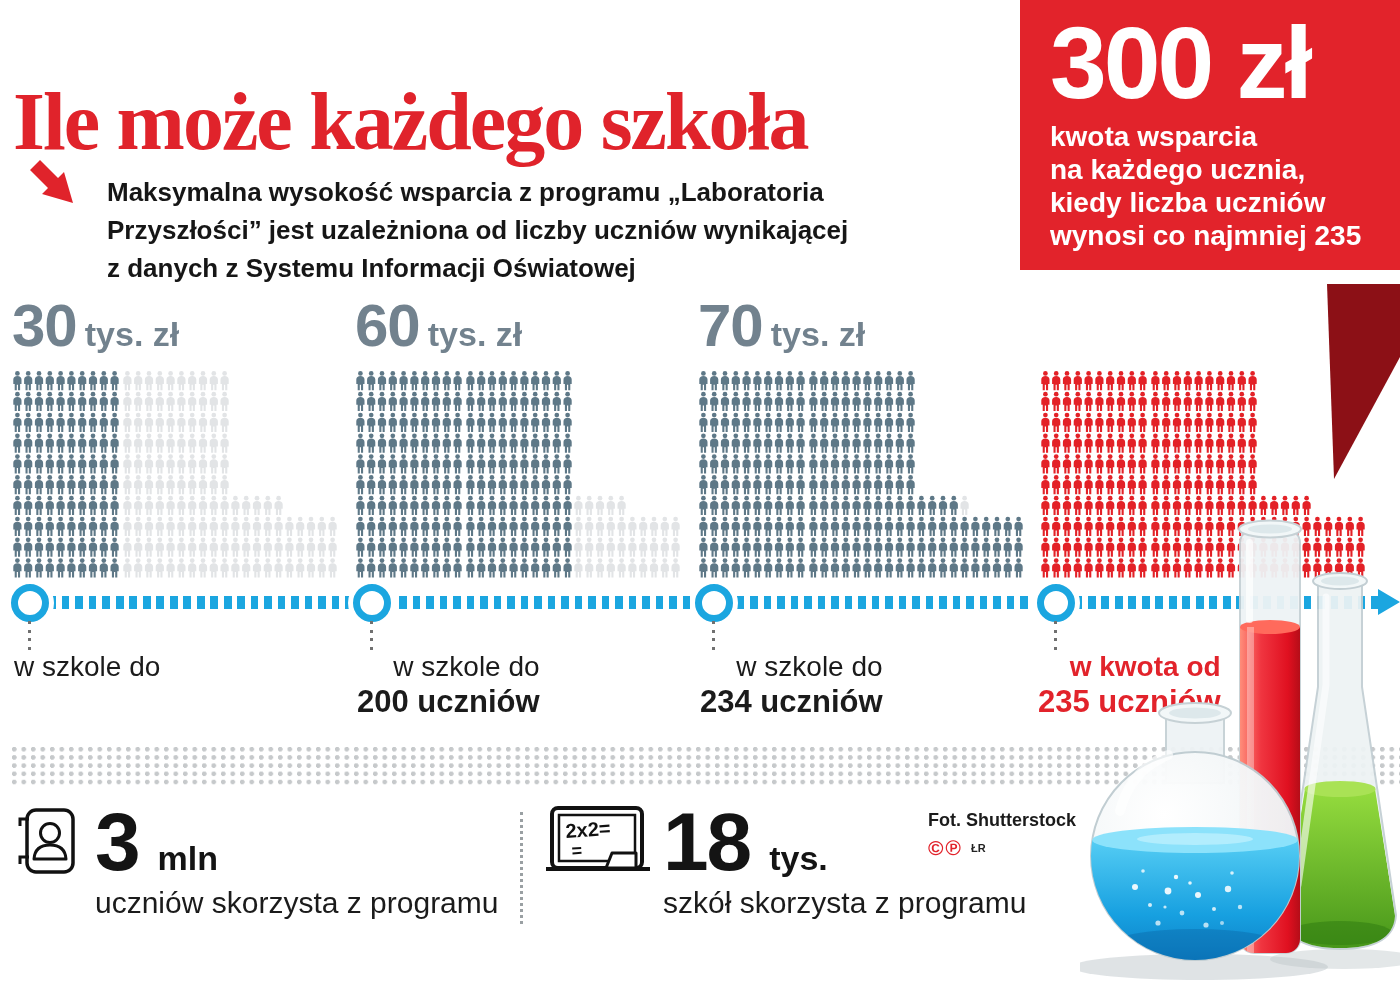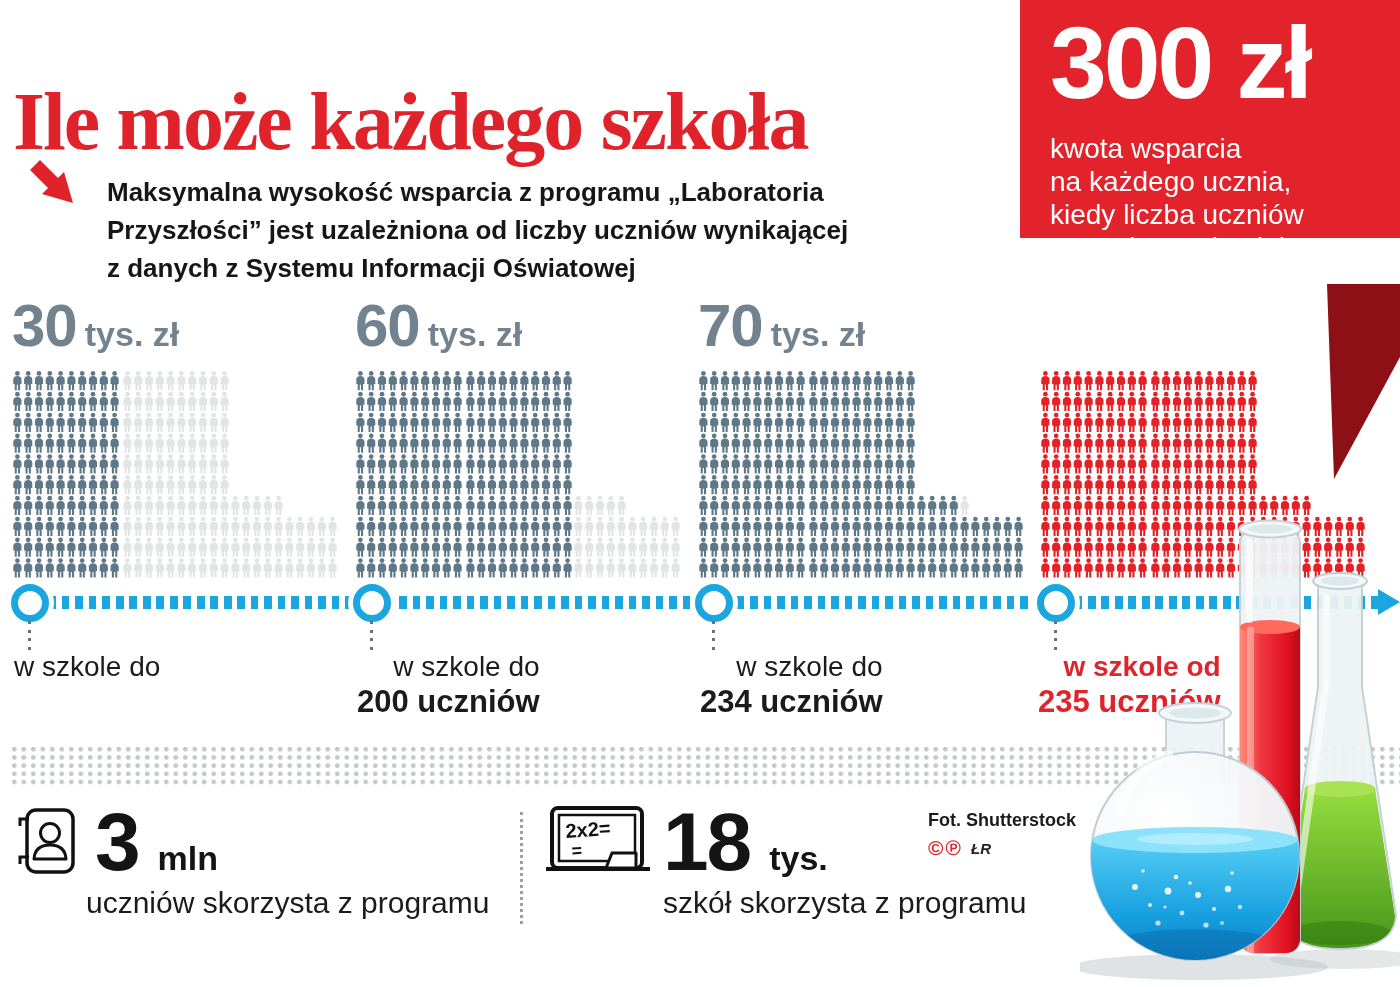"300 zł" .highlight-box { height: 238px -> 270px }
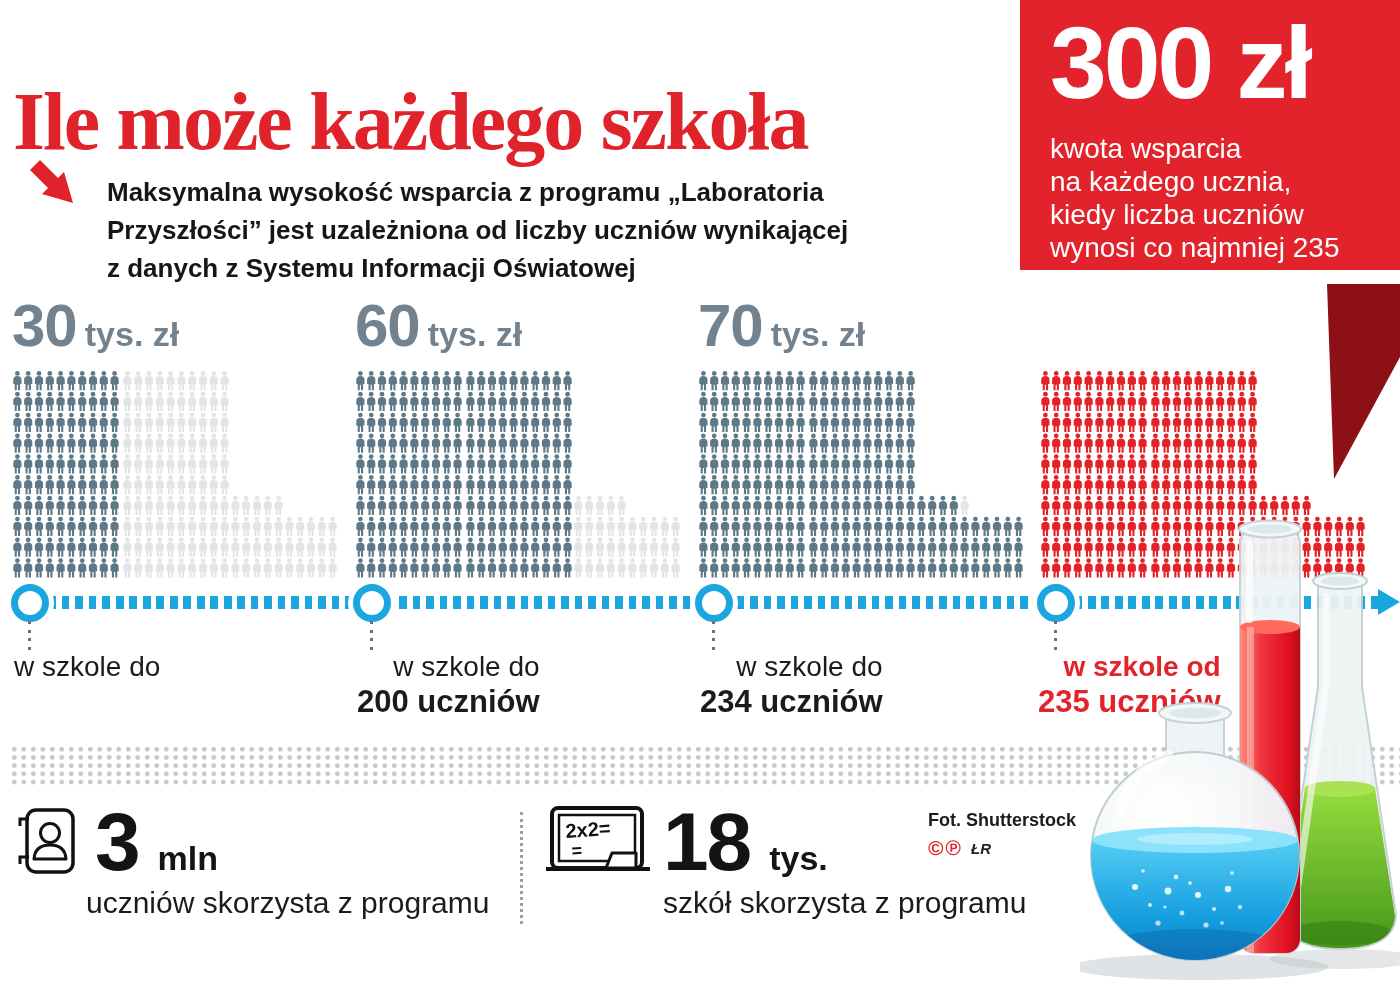"kwota wsparcia" .highlight-desc { font-weight: 400 -> 700; margin-top: 14px -> 2px }
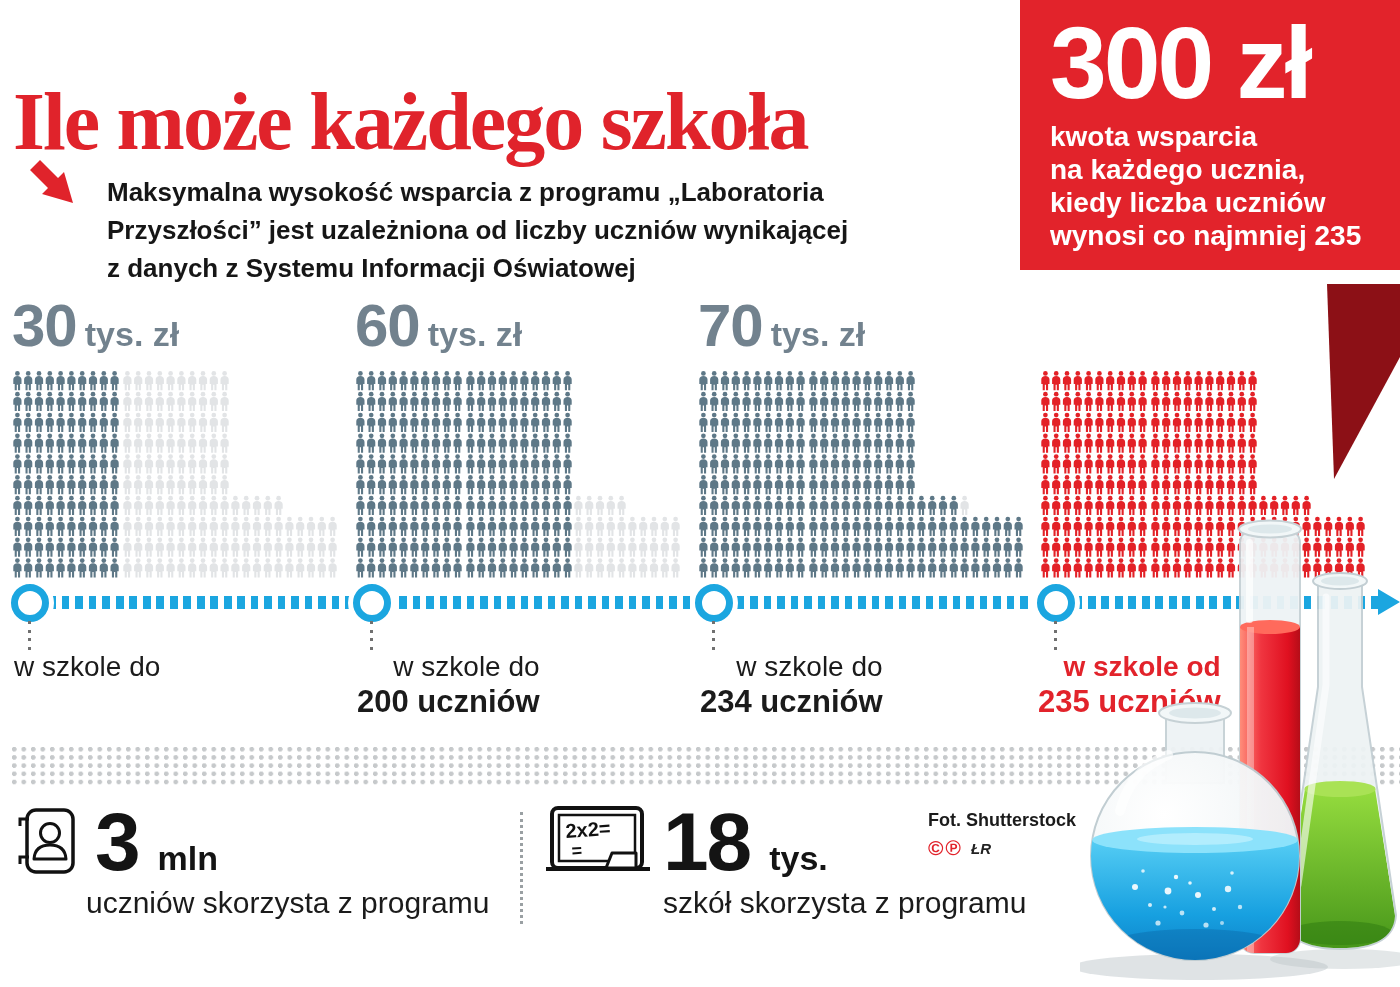"w szkole od" span.l1 { text: szkole -> kwota }
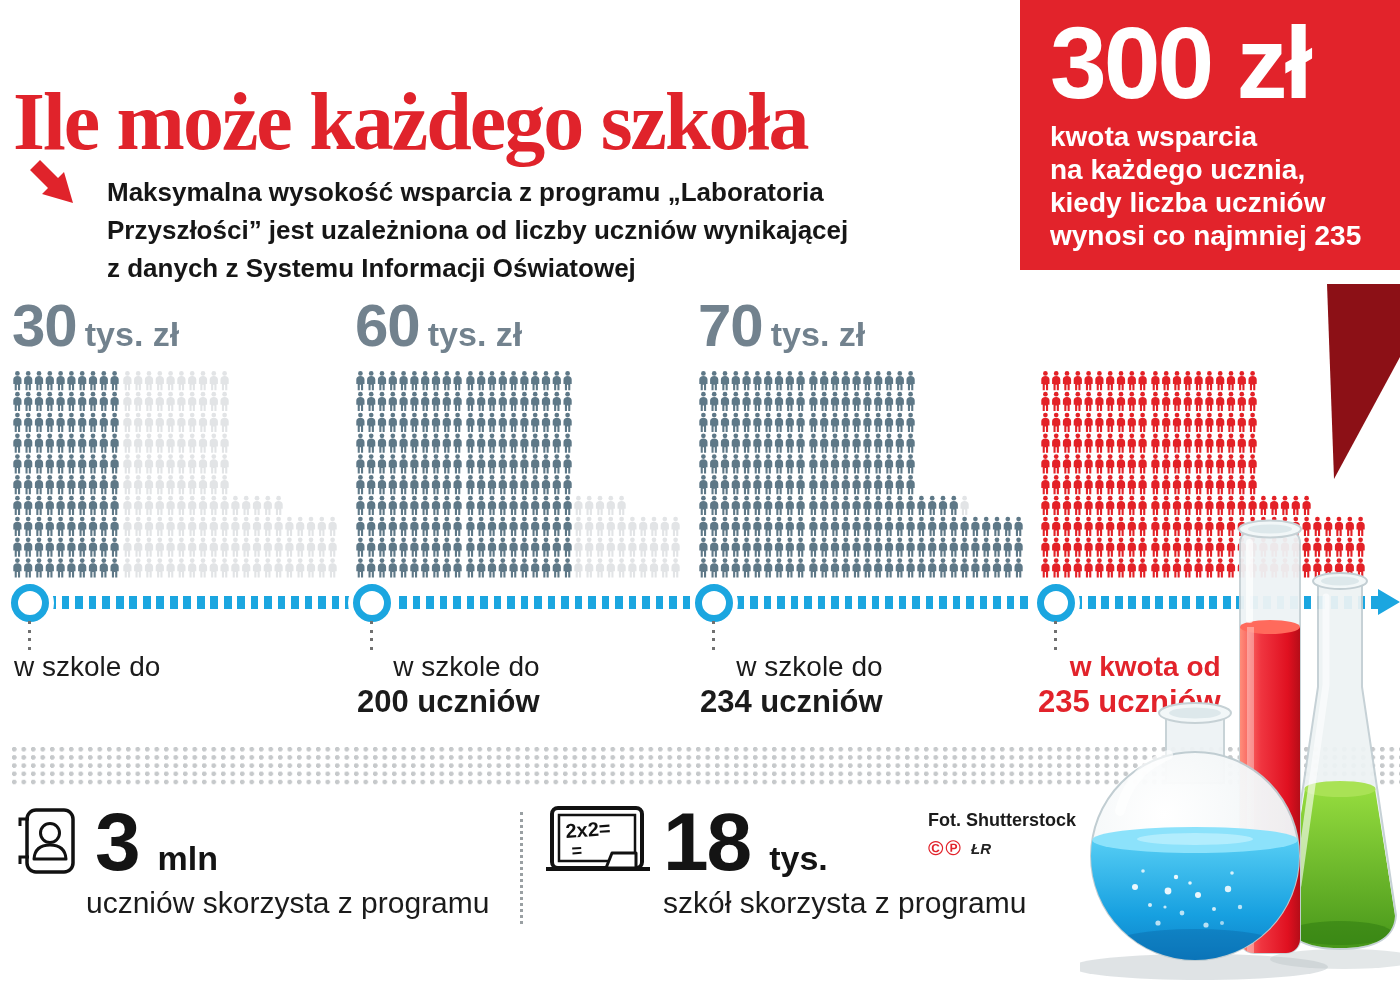"ŁR" .credits .initials { font-size: 15px -> 11px; font-style: italic -> none }
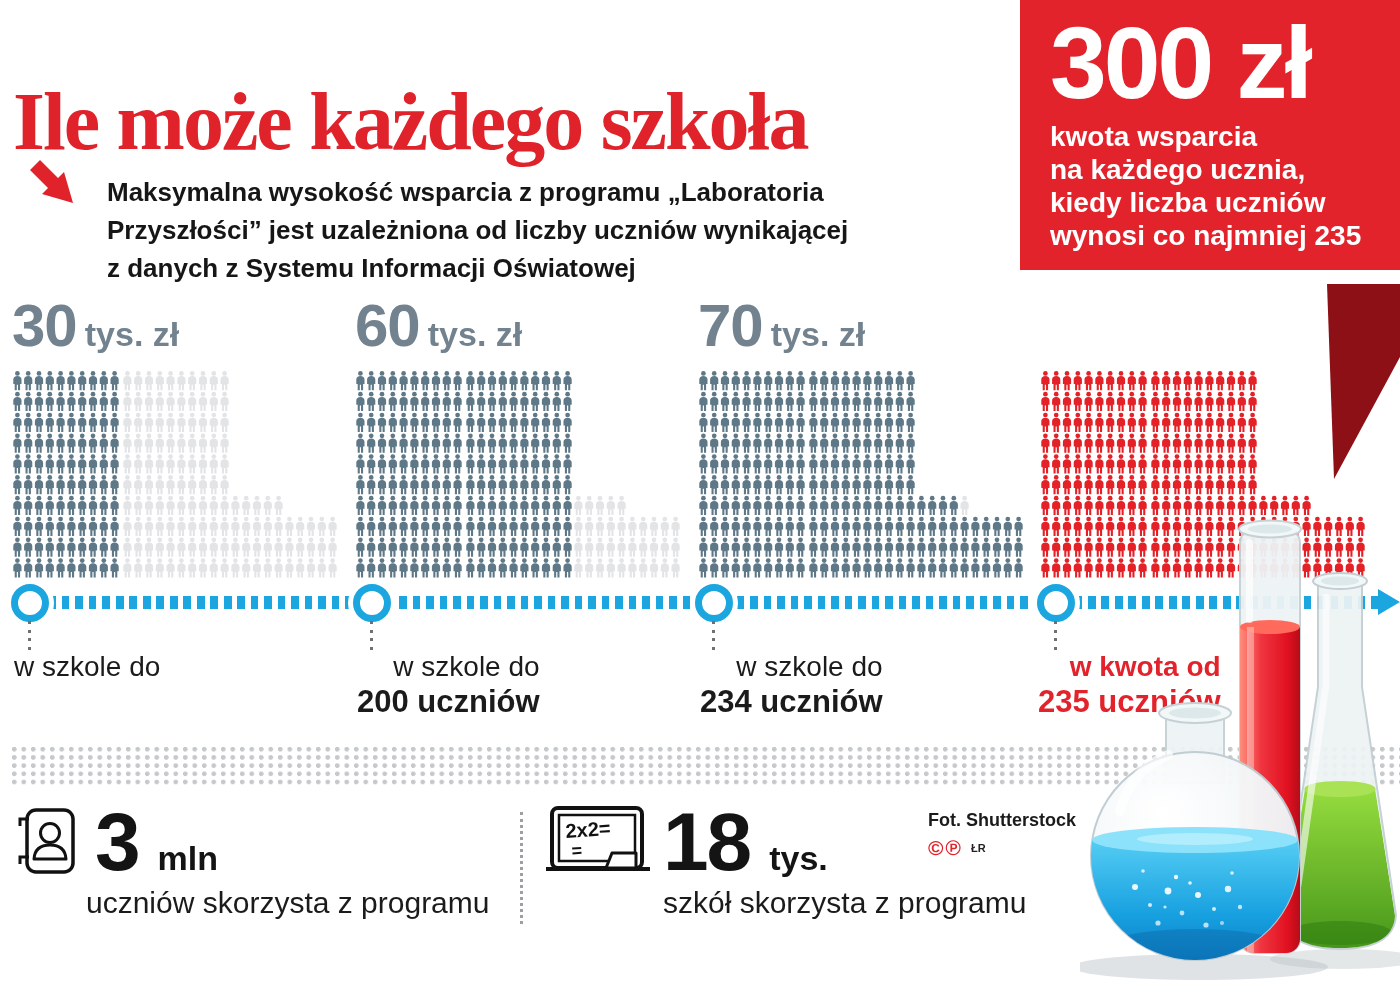"uczniów skorzysta z programu" .sc1 { left: 86px -> 95px }
